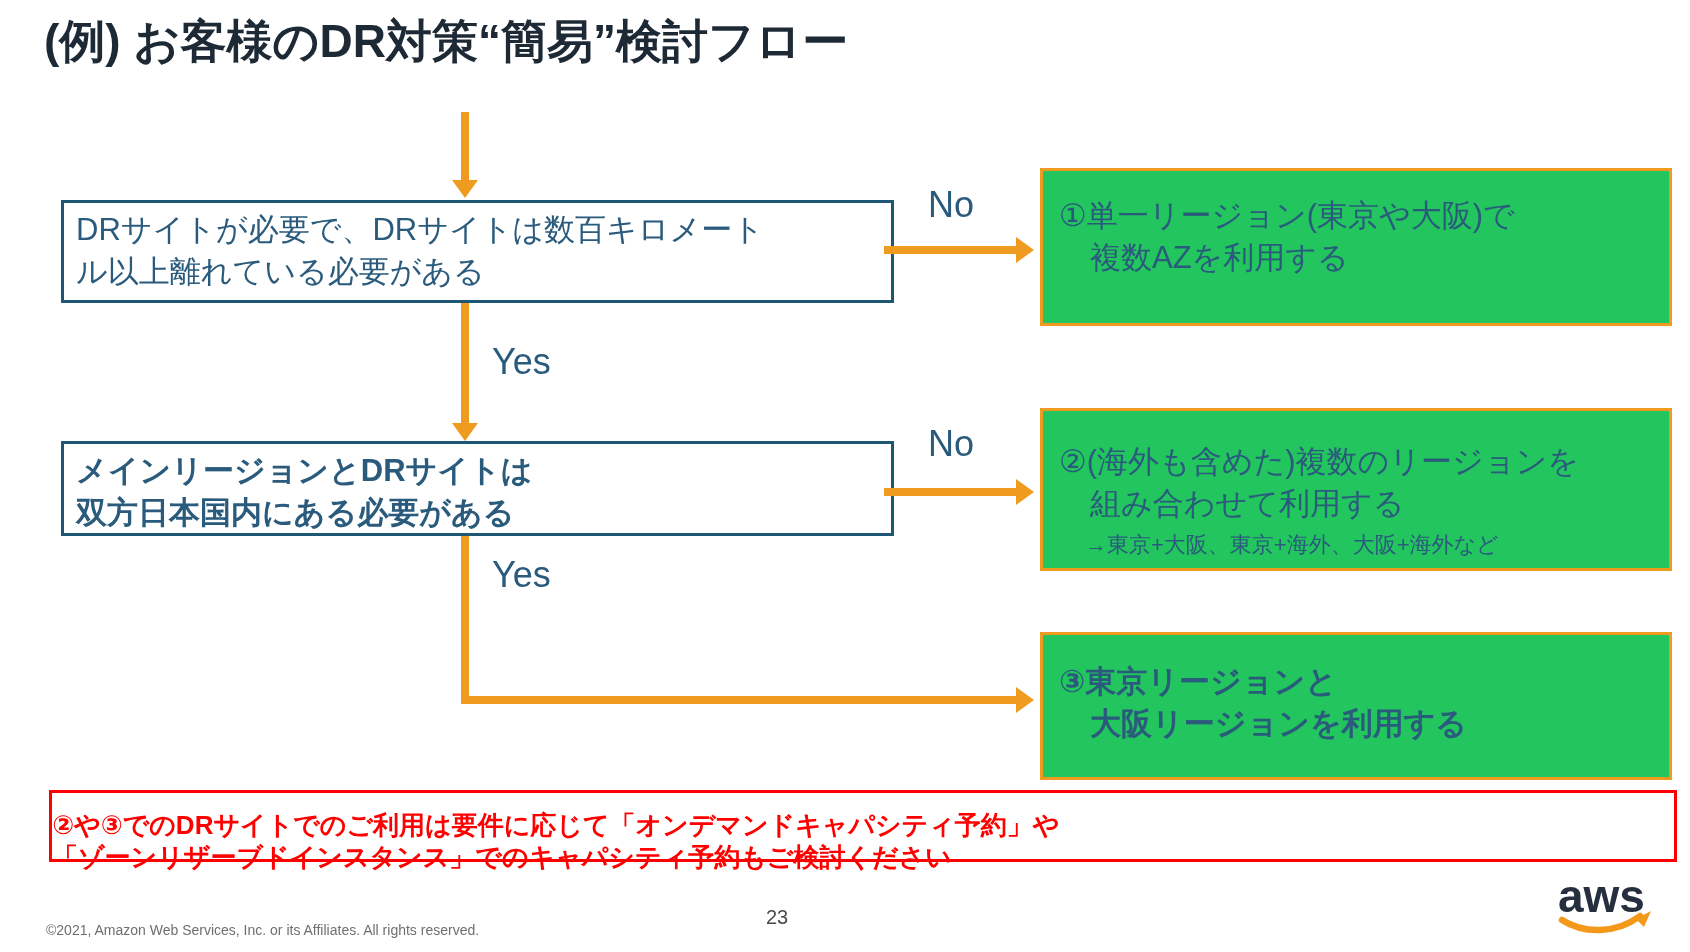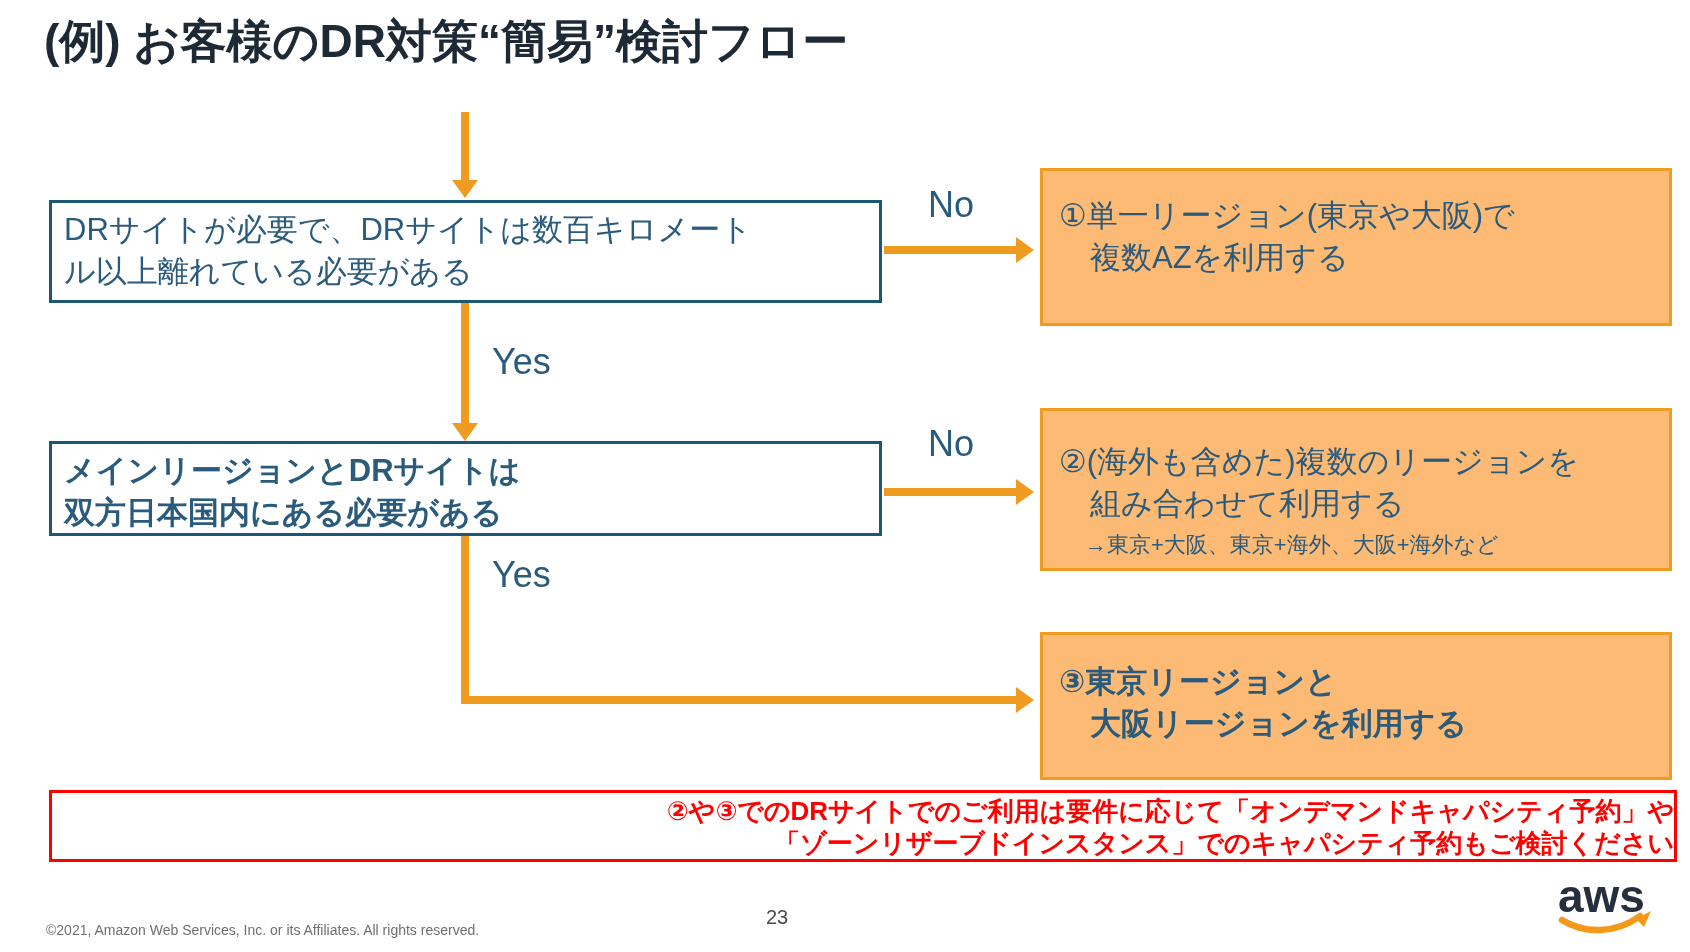"DRサイトが必要で、DRサイトは数百キロメート" .dbox { margin-left: none -> 12px }
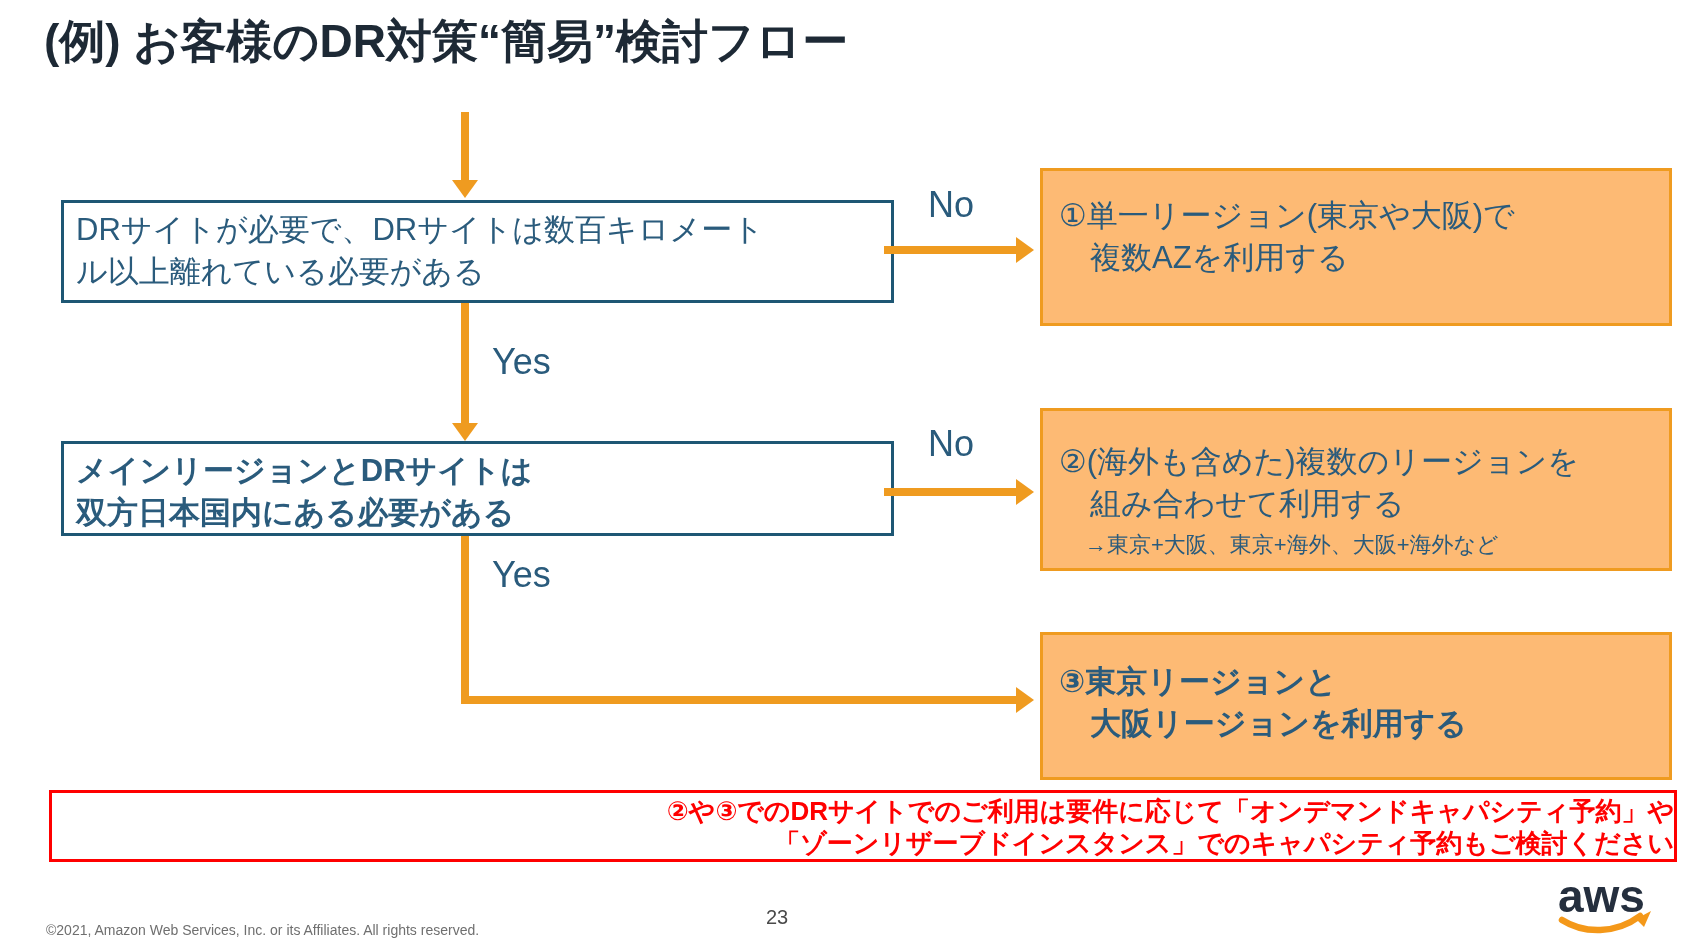"①単一リージョン(東京や大阪)で" .rbox { background: #fdba74 -> #22c55e }
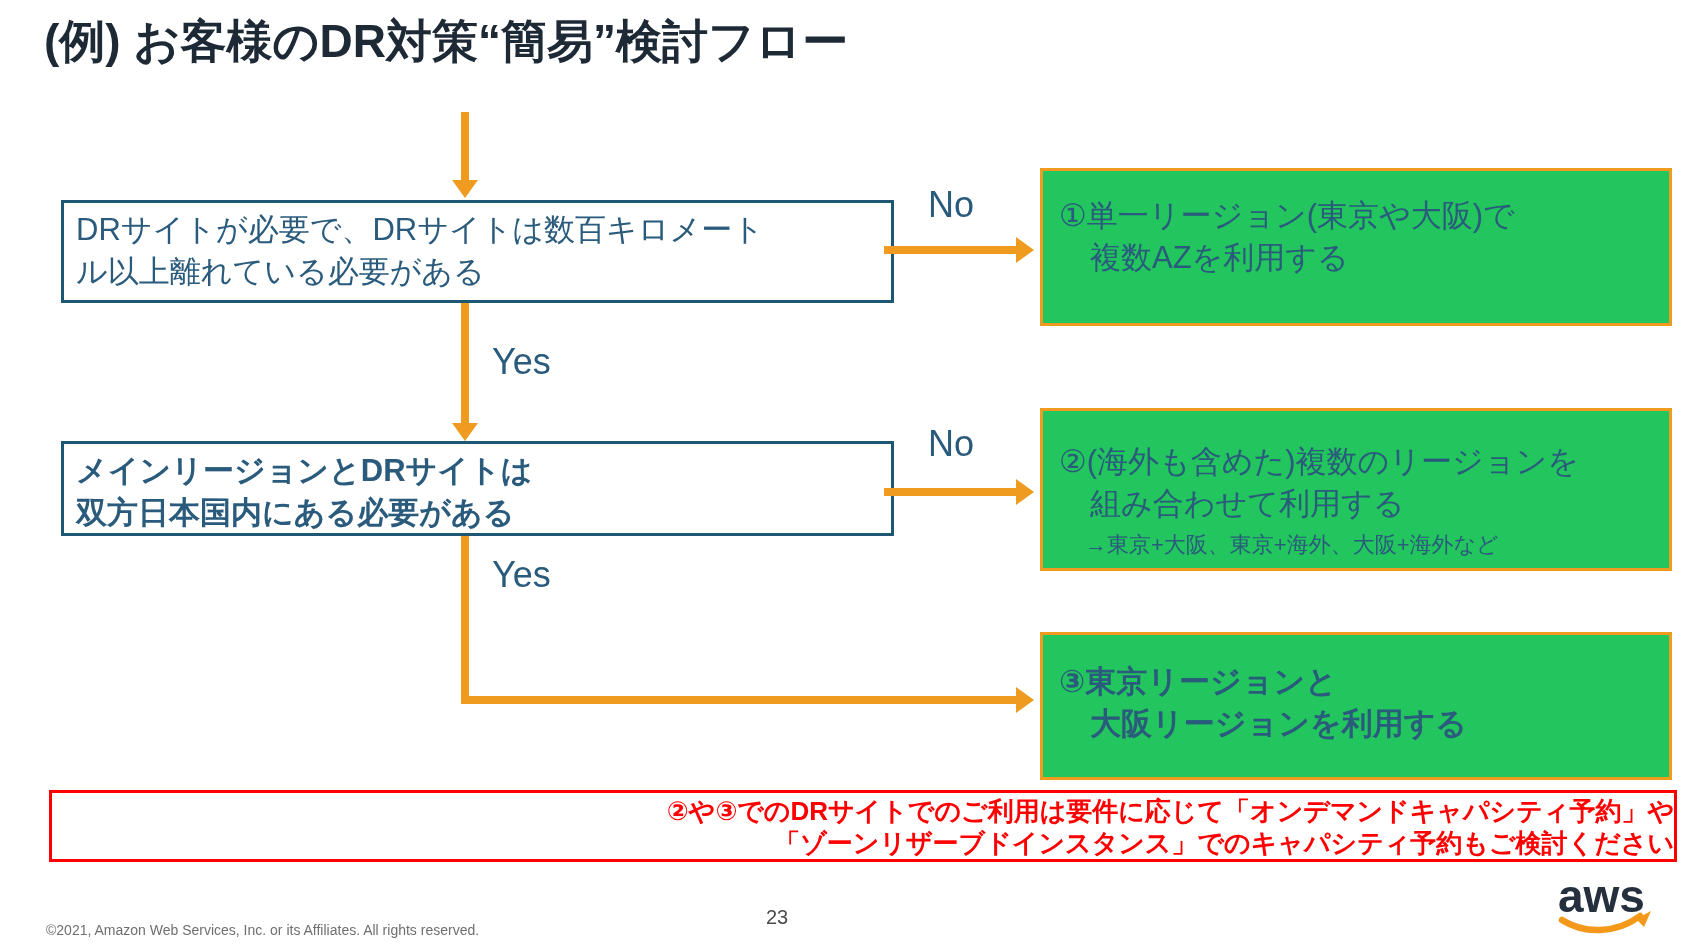"②や③でのDRサイトでのご利用は要件に応じて「オンデマンドキャパシティ予約」や" .notice { padding-top: 2px -> 16px; text-align: right -> left }
